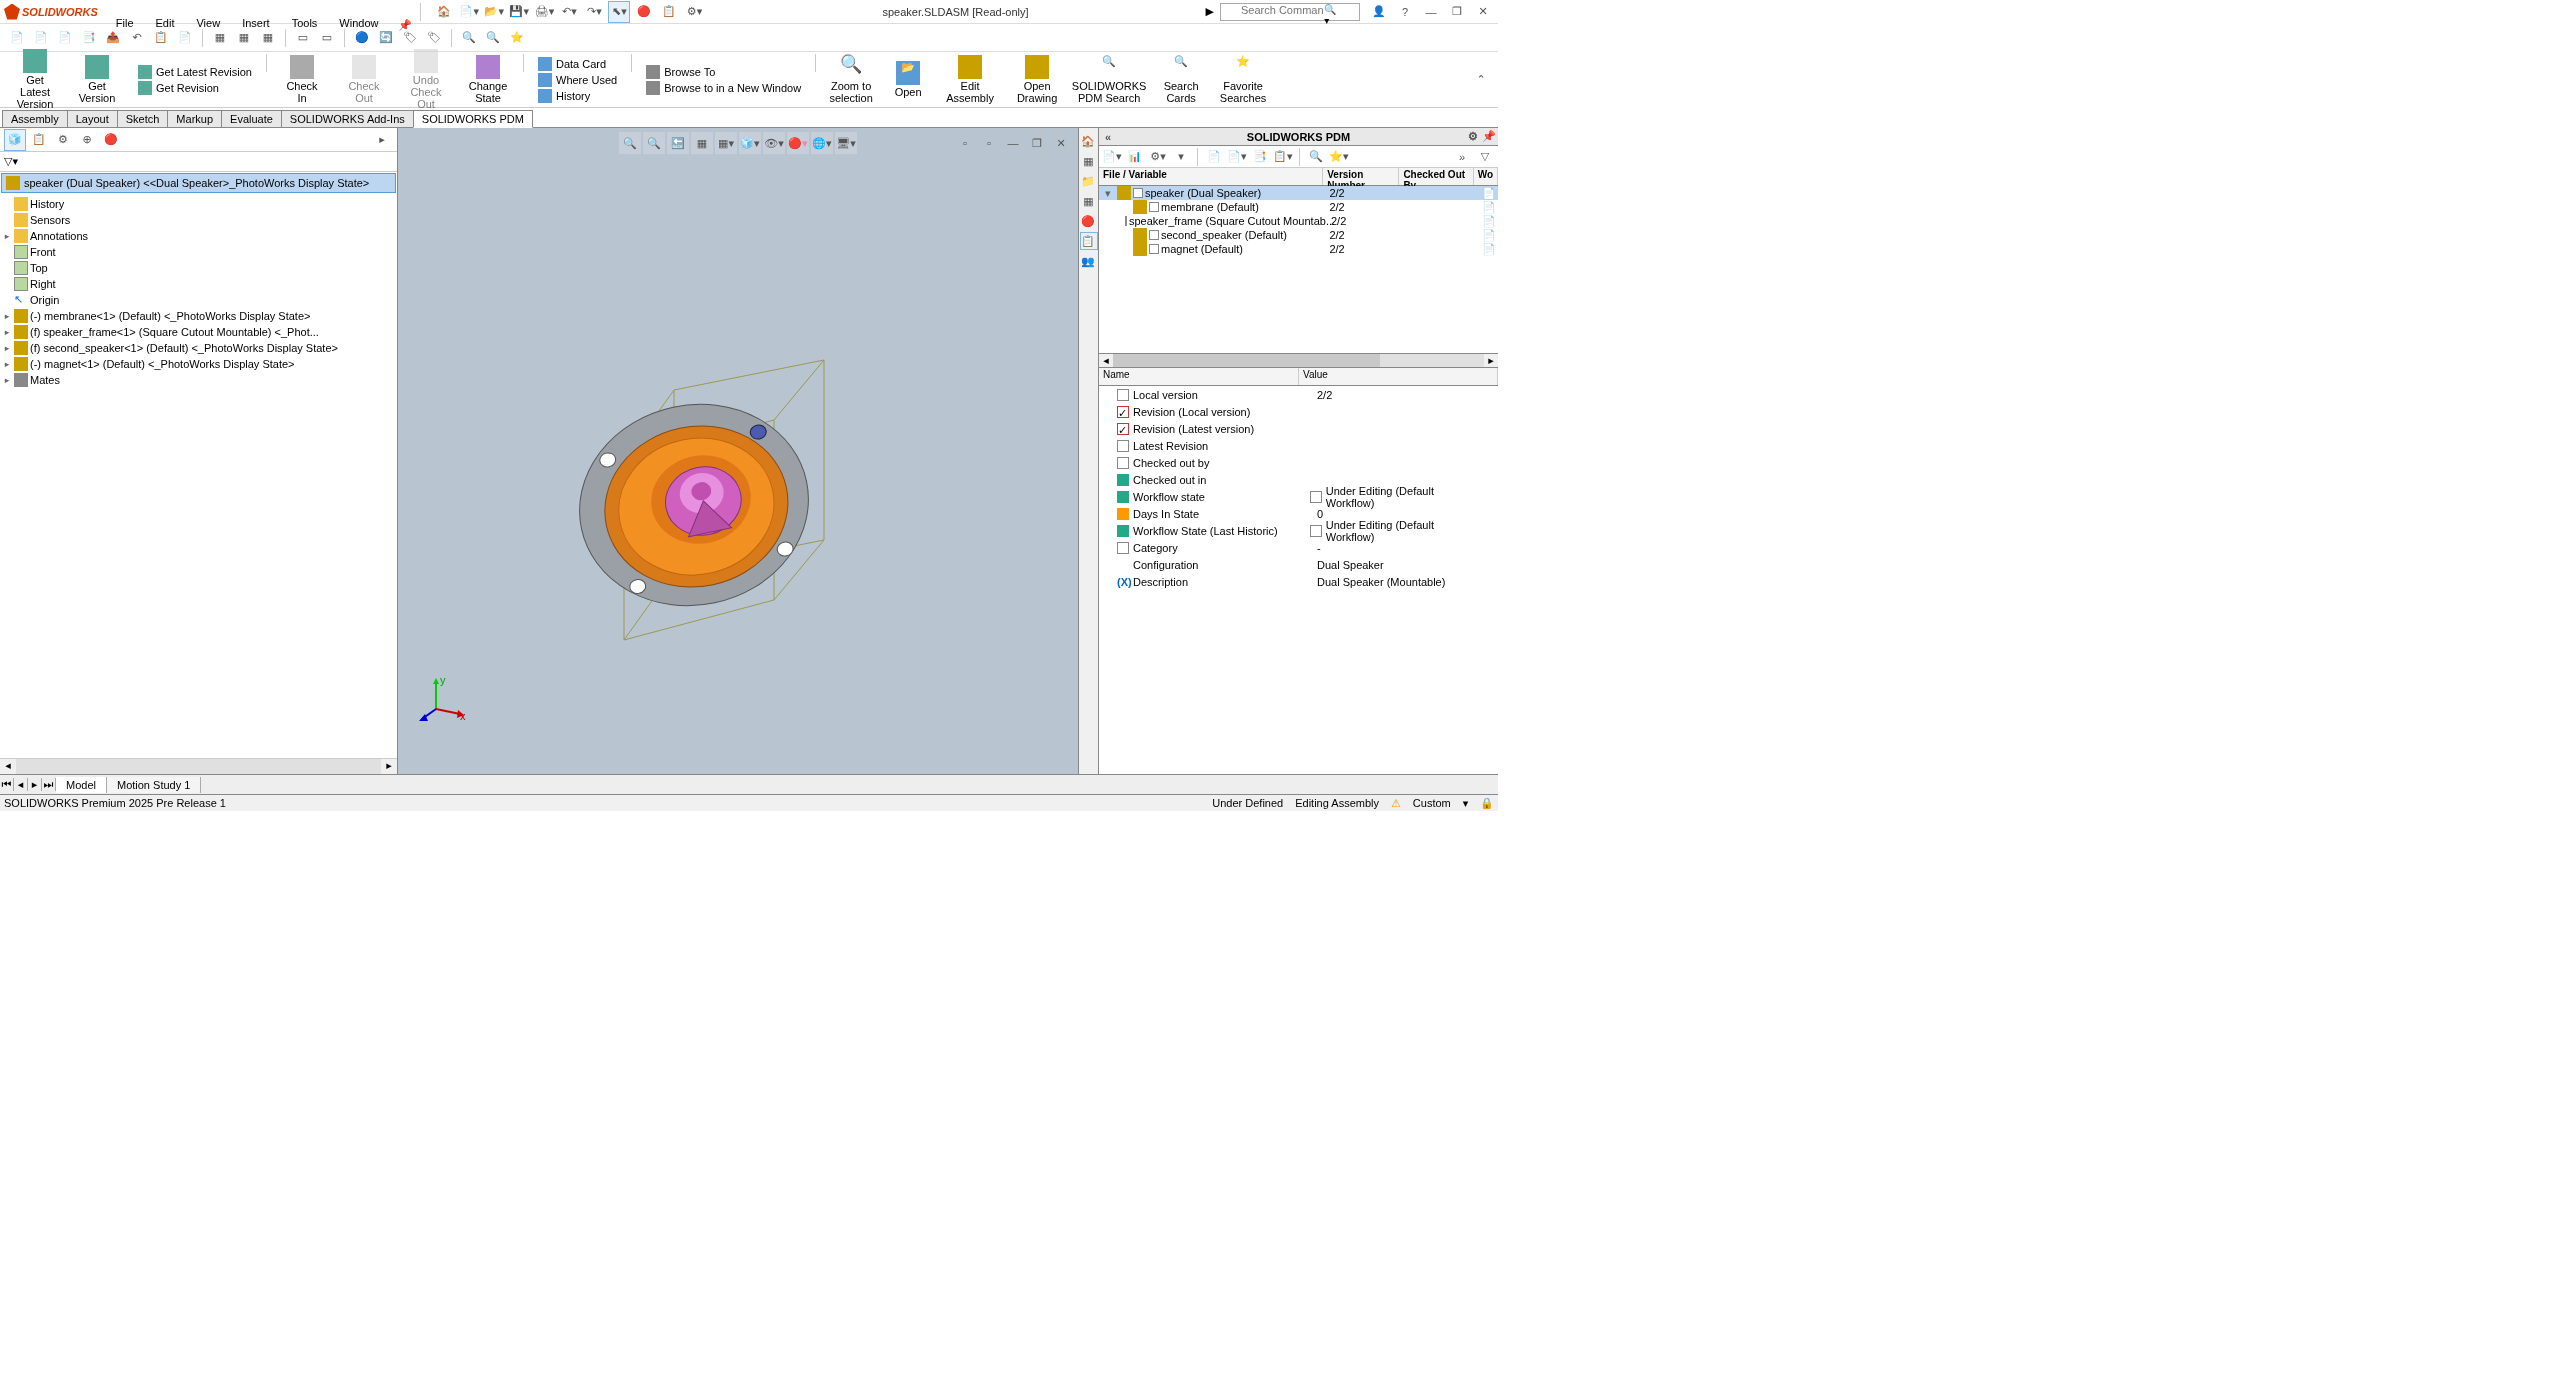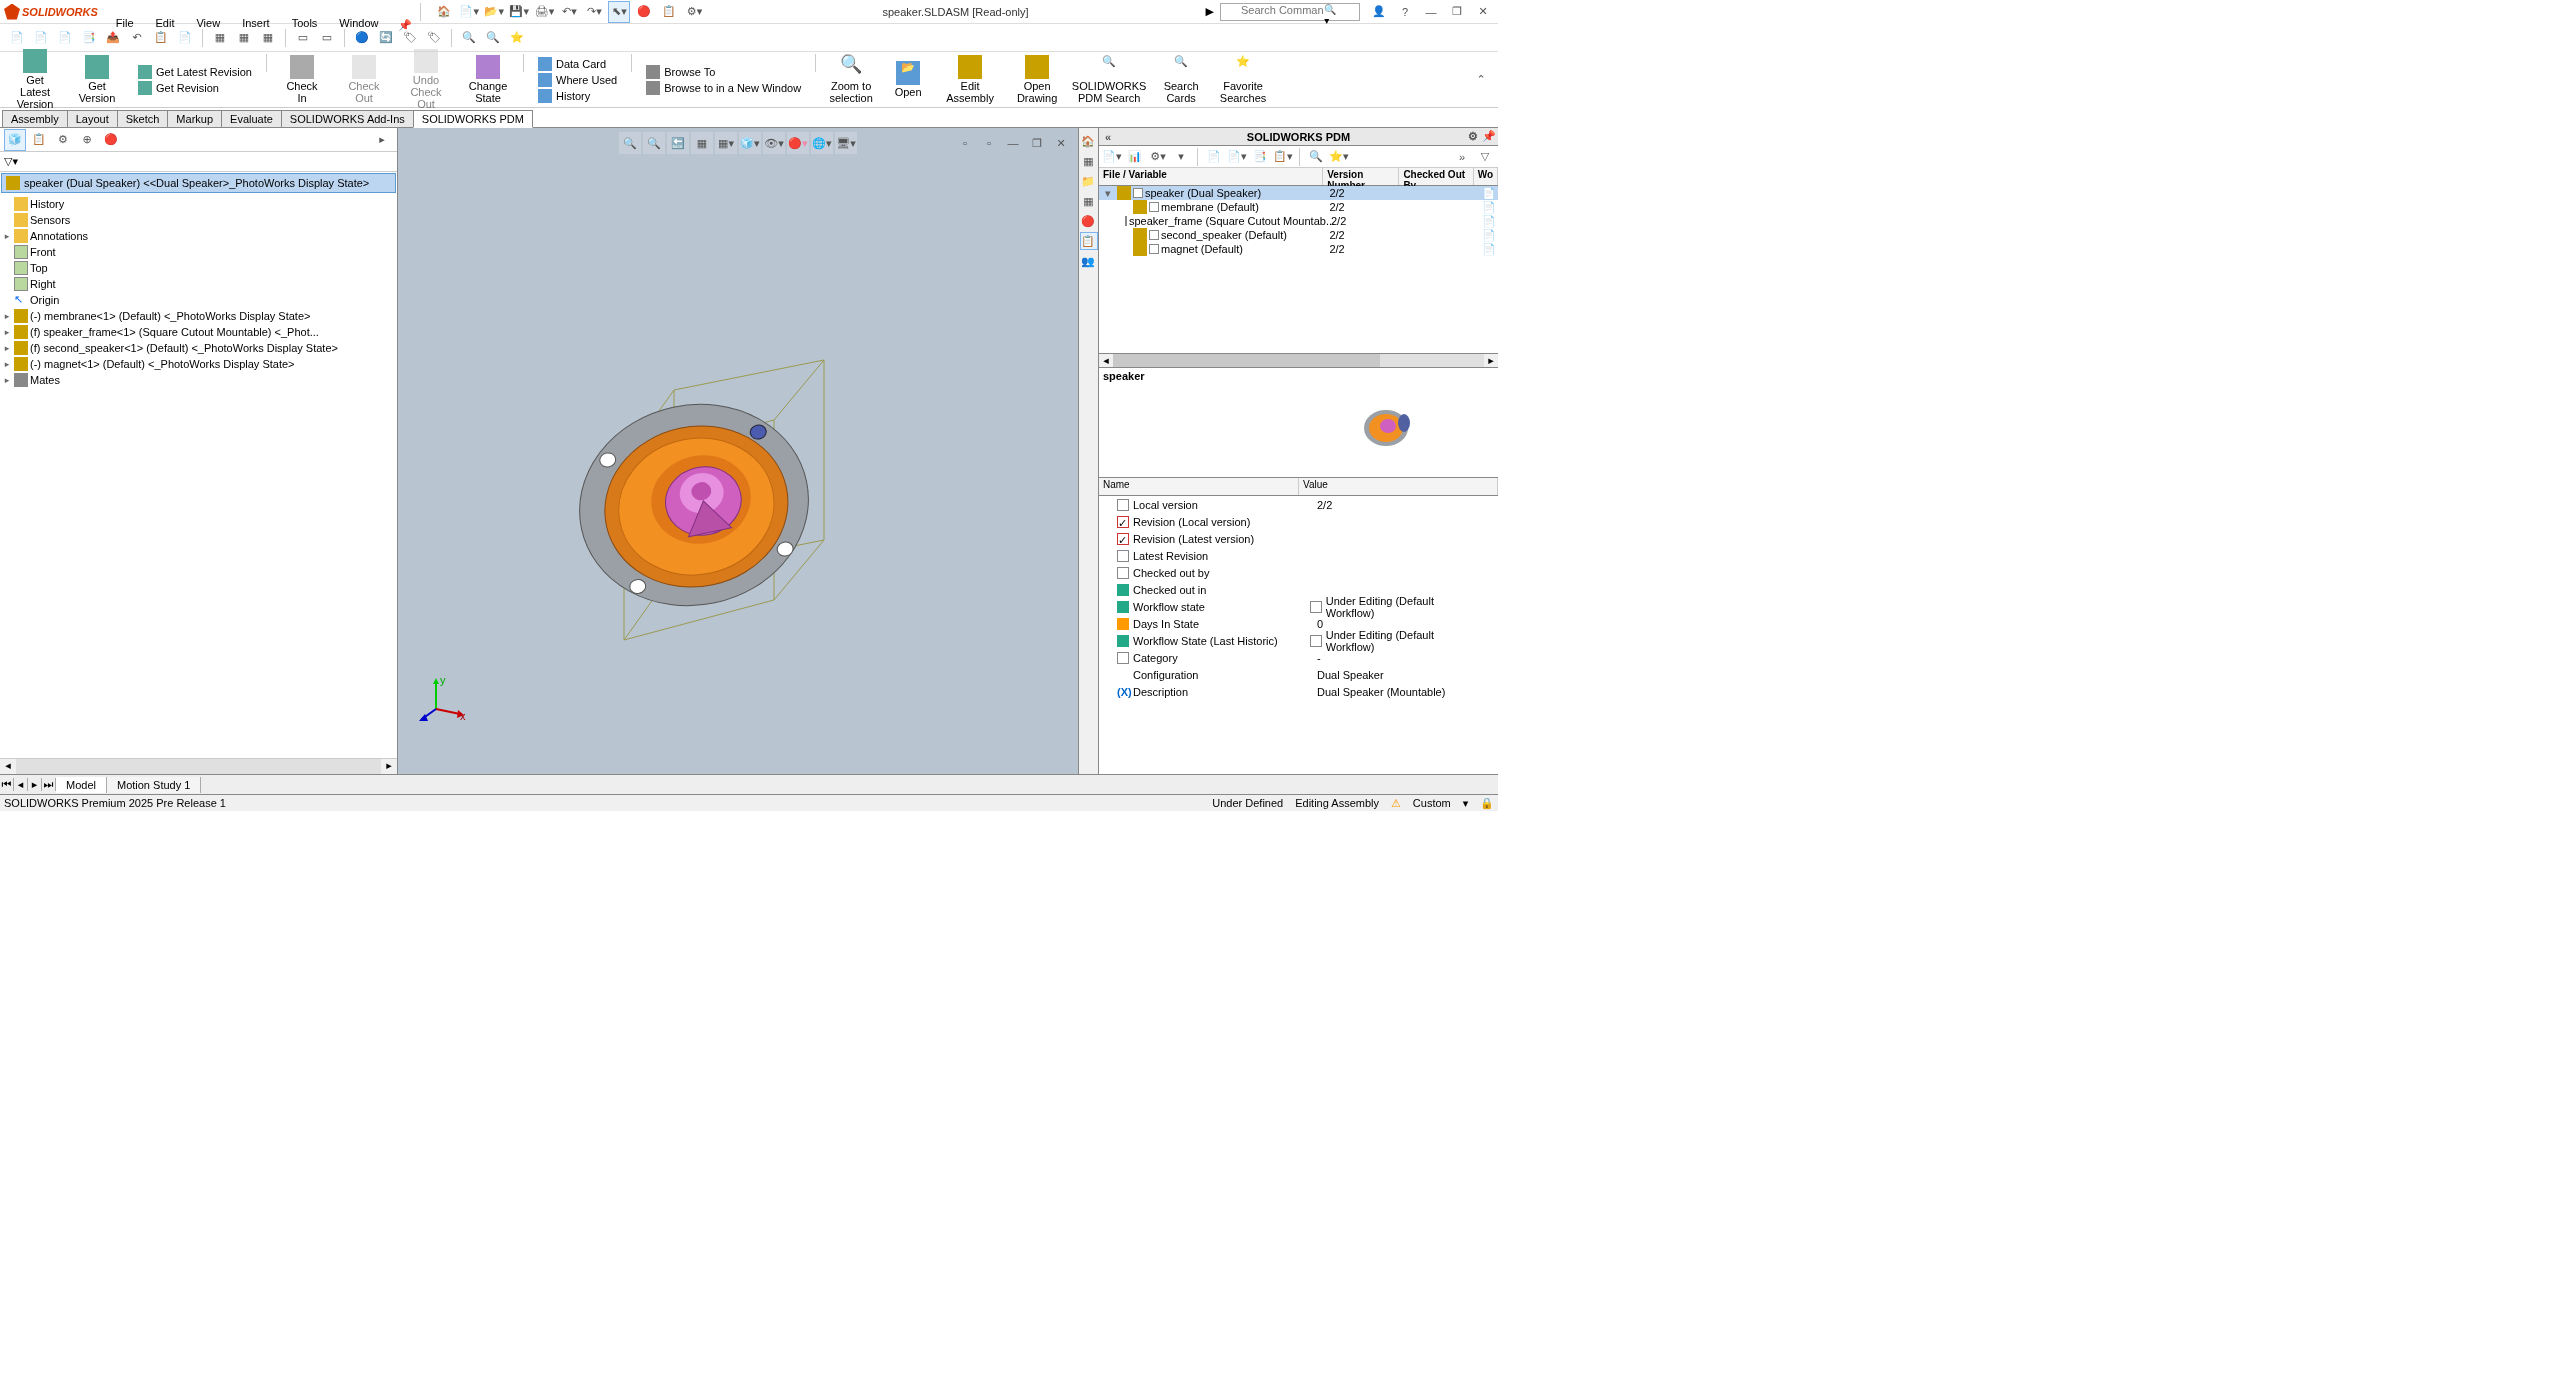"speaker" div.rp-preview { html: <div> <div>speaker</div> <svg> <ellipse></ellipse> <ellipse></ellipse> <ellipse></ellipse> <ellipse></ellipse> </svg> </div> -> none }
